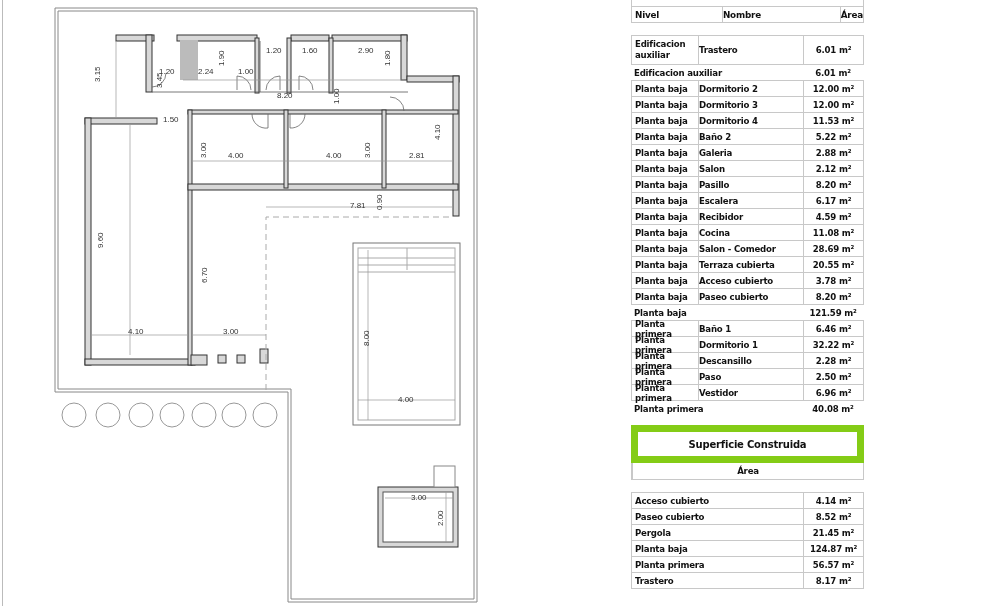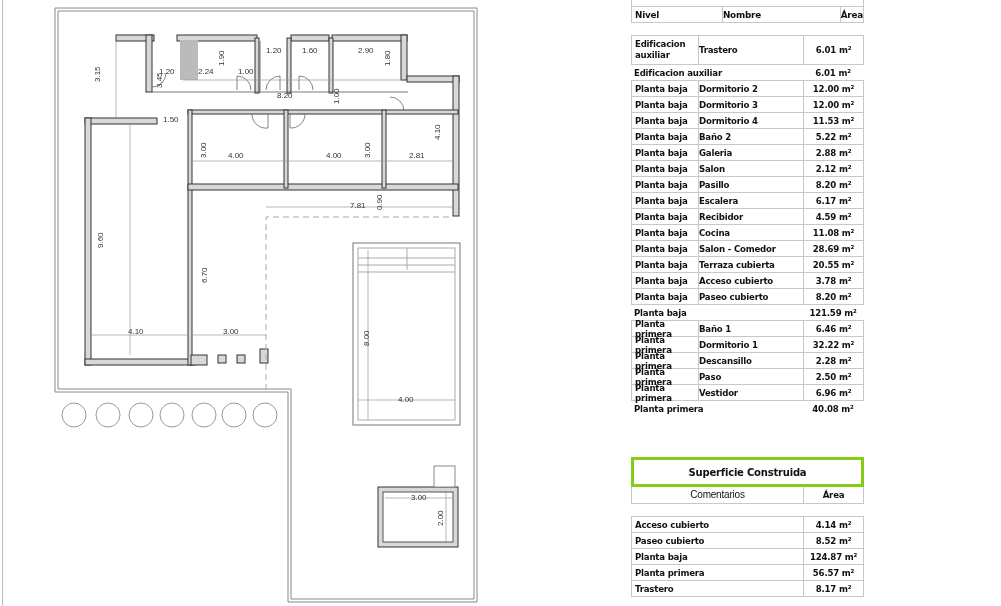"Superficie Construida" .title2 { border: 3px solid #84cc16 -> 7px solid #84cc16; margin-top: 32px -> none }
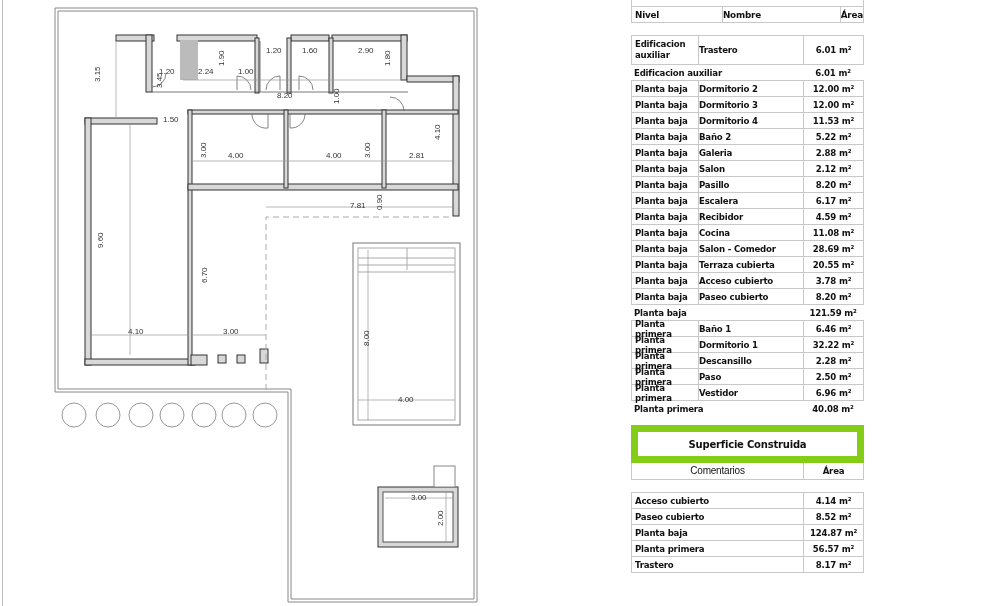"Comentarios" div.cm { html: <div>Comentarios</div> -> none }
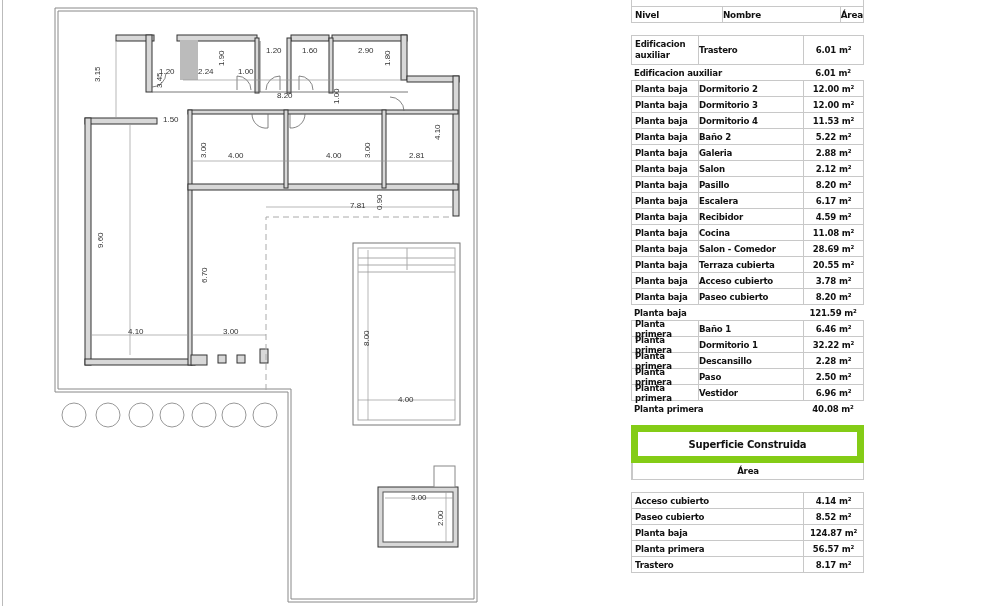"Pergola" div.row { html: none -> <div> <div>Pergola</div> <div>21.45 m²</div> </div> }
